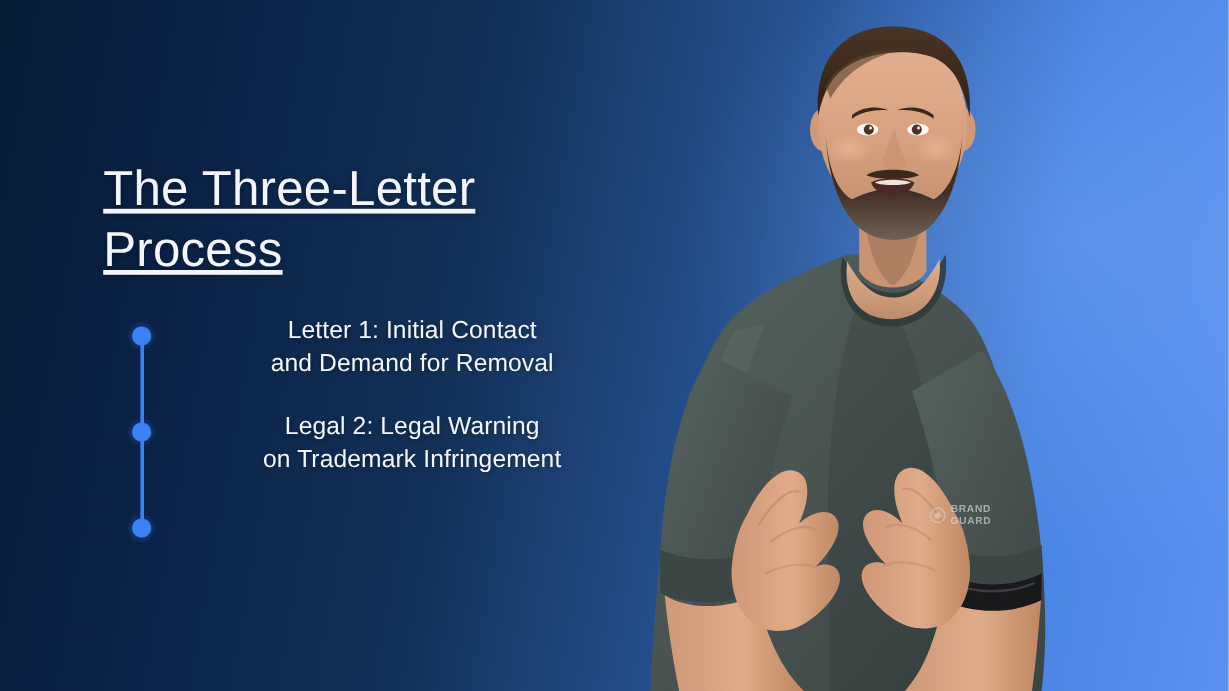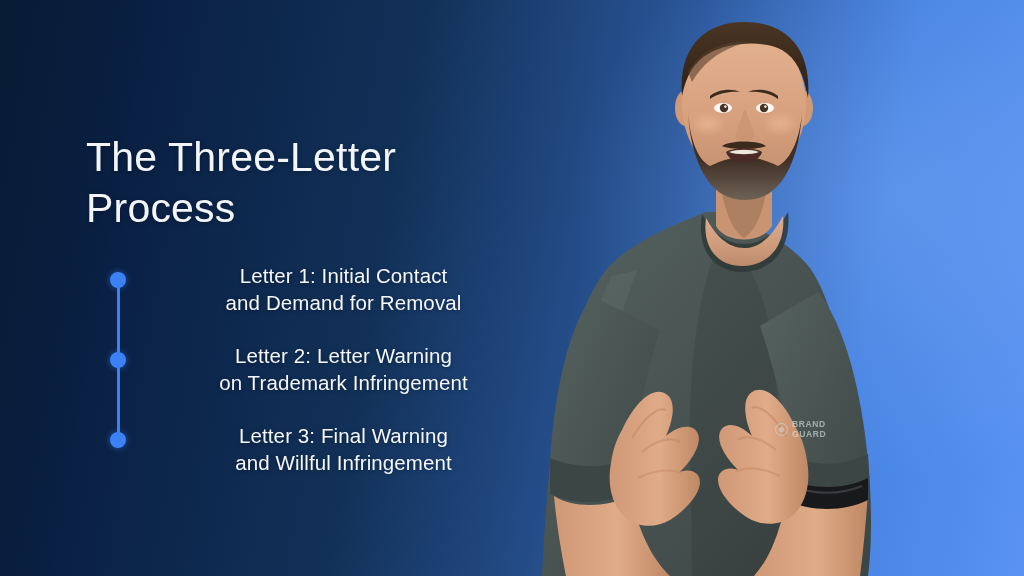"The Three-Letter" .slide-title { text-decoration: none -> underline }
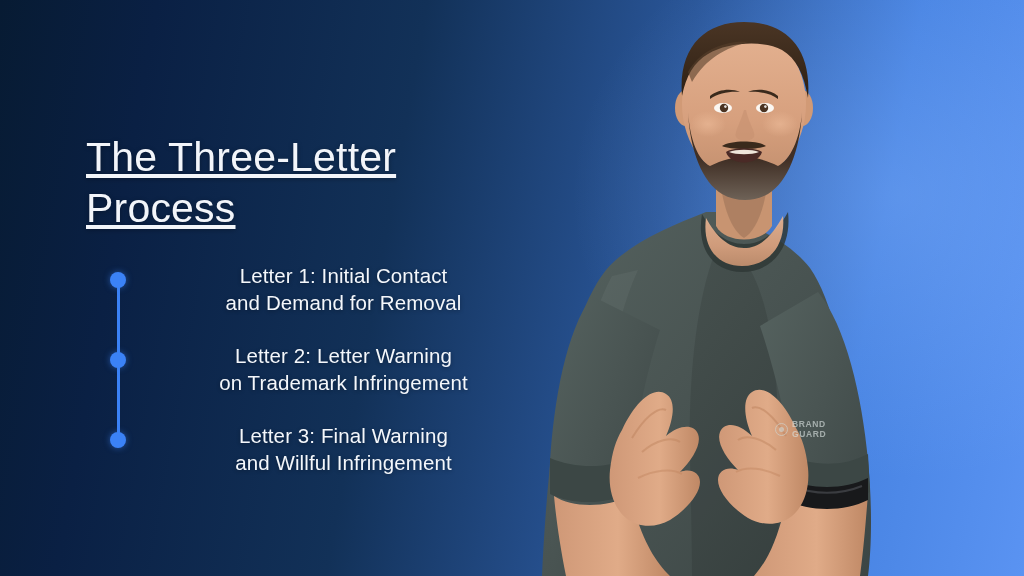"Letter 2: Letter Warning" div.tl-text { text: Letter 2: Letter -> Legal 2: Legal }
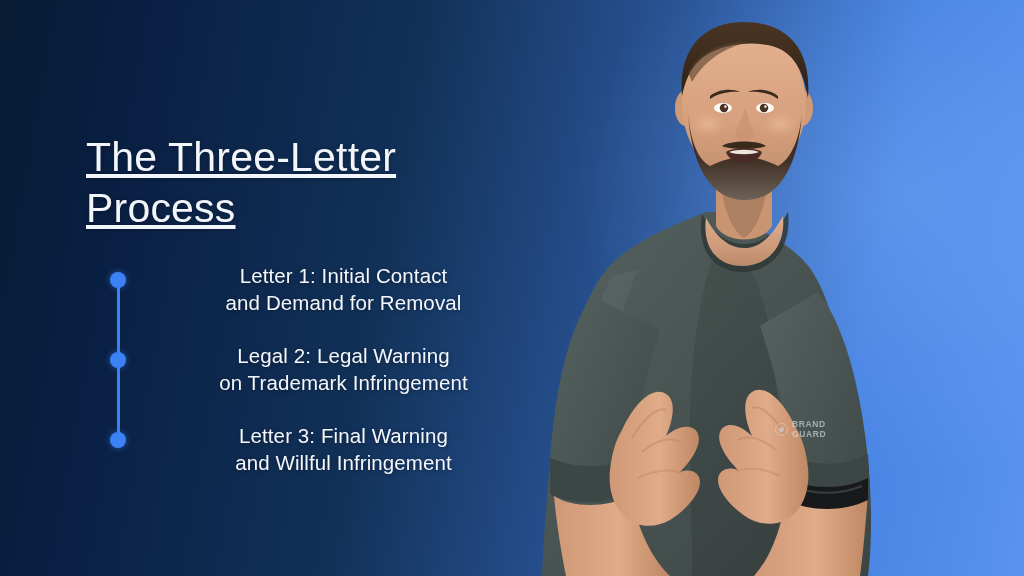"Letter 3: Final Warning" div.tl-text { html: <div>Letter 3: Final Warning and Willful Infringement</div> -> none }
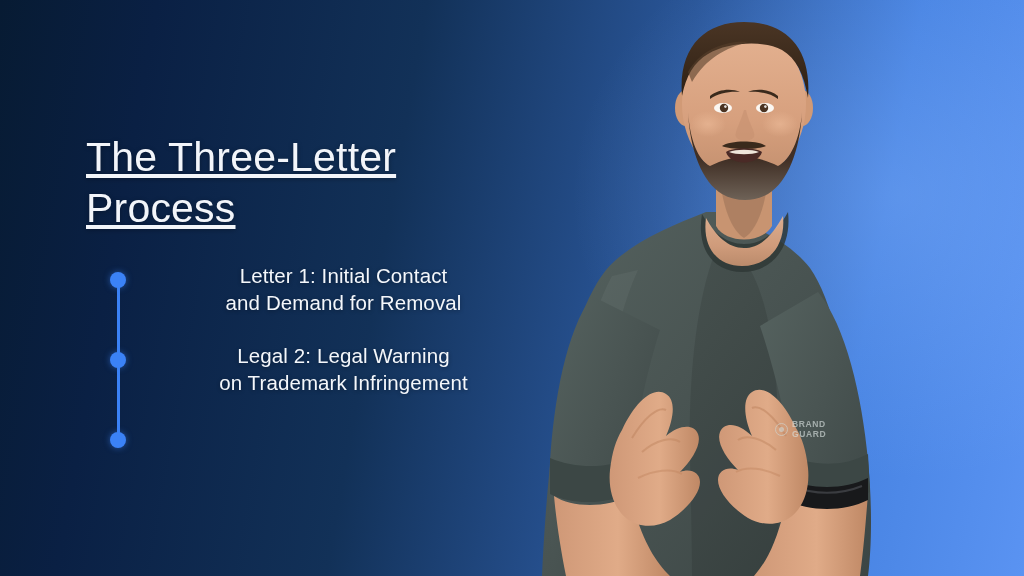"BRAND" .shirt-logo { text-align: none -> center }
